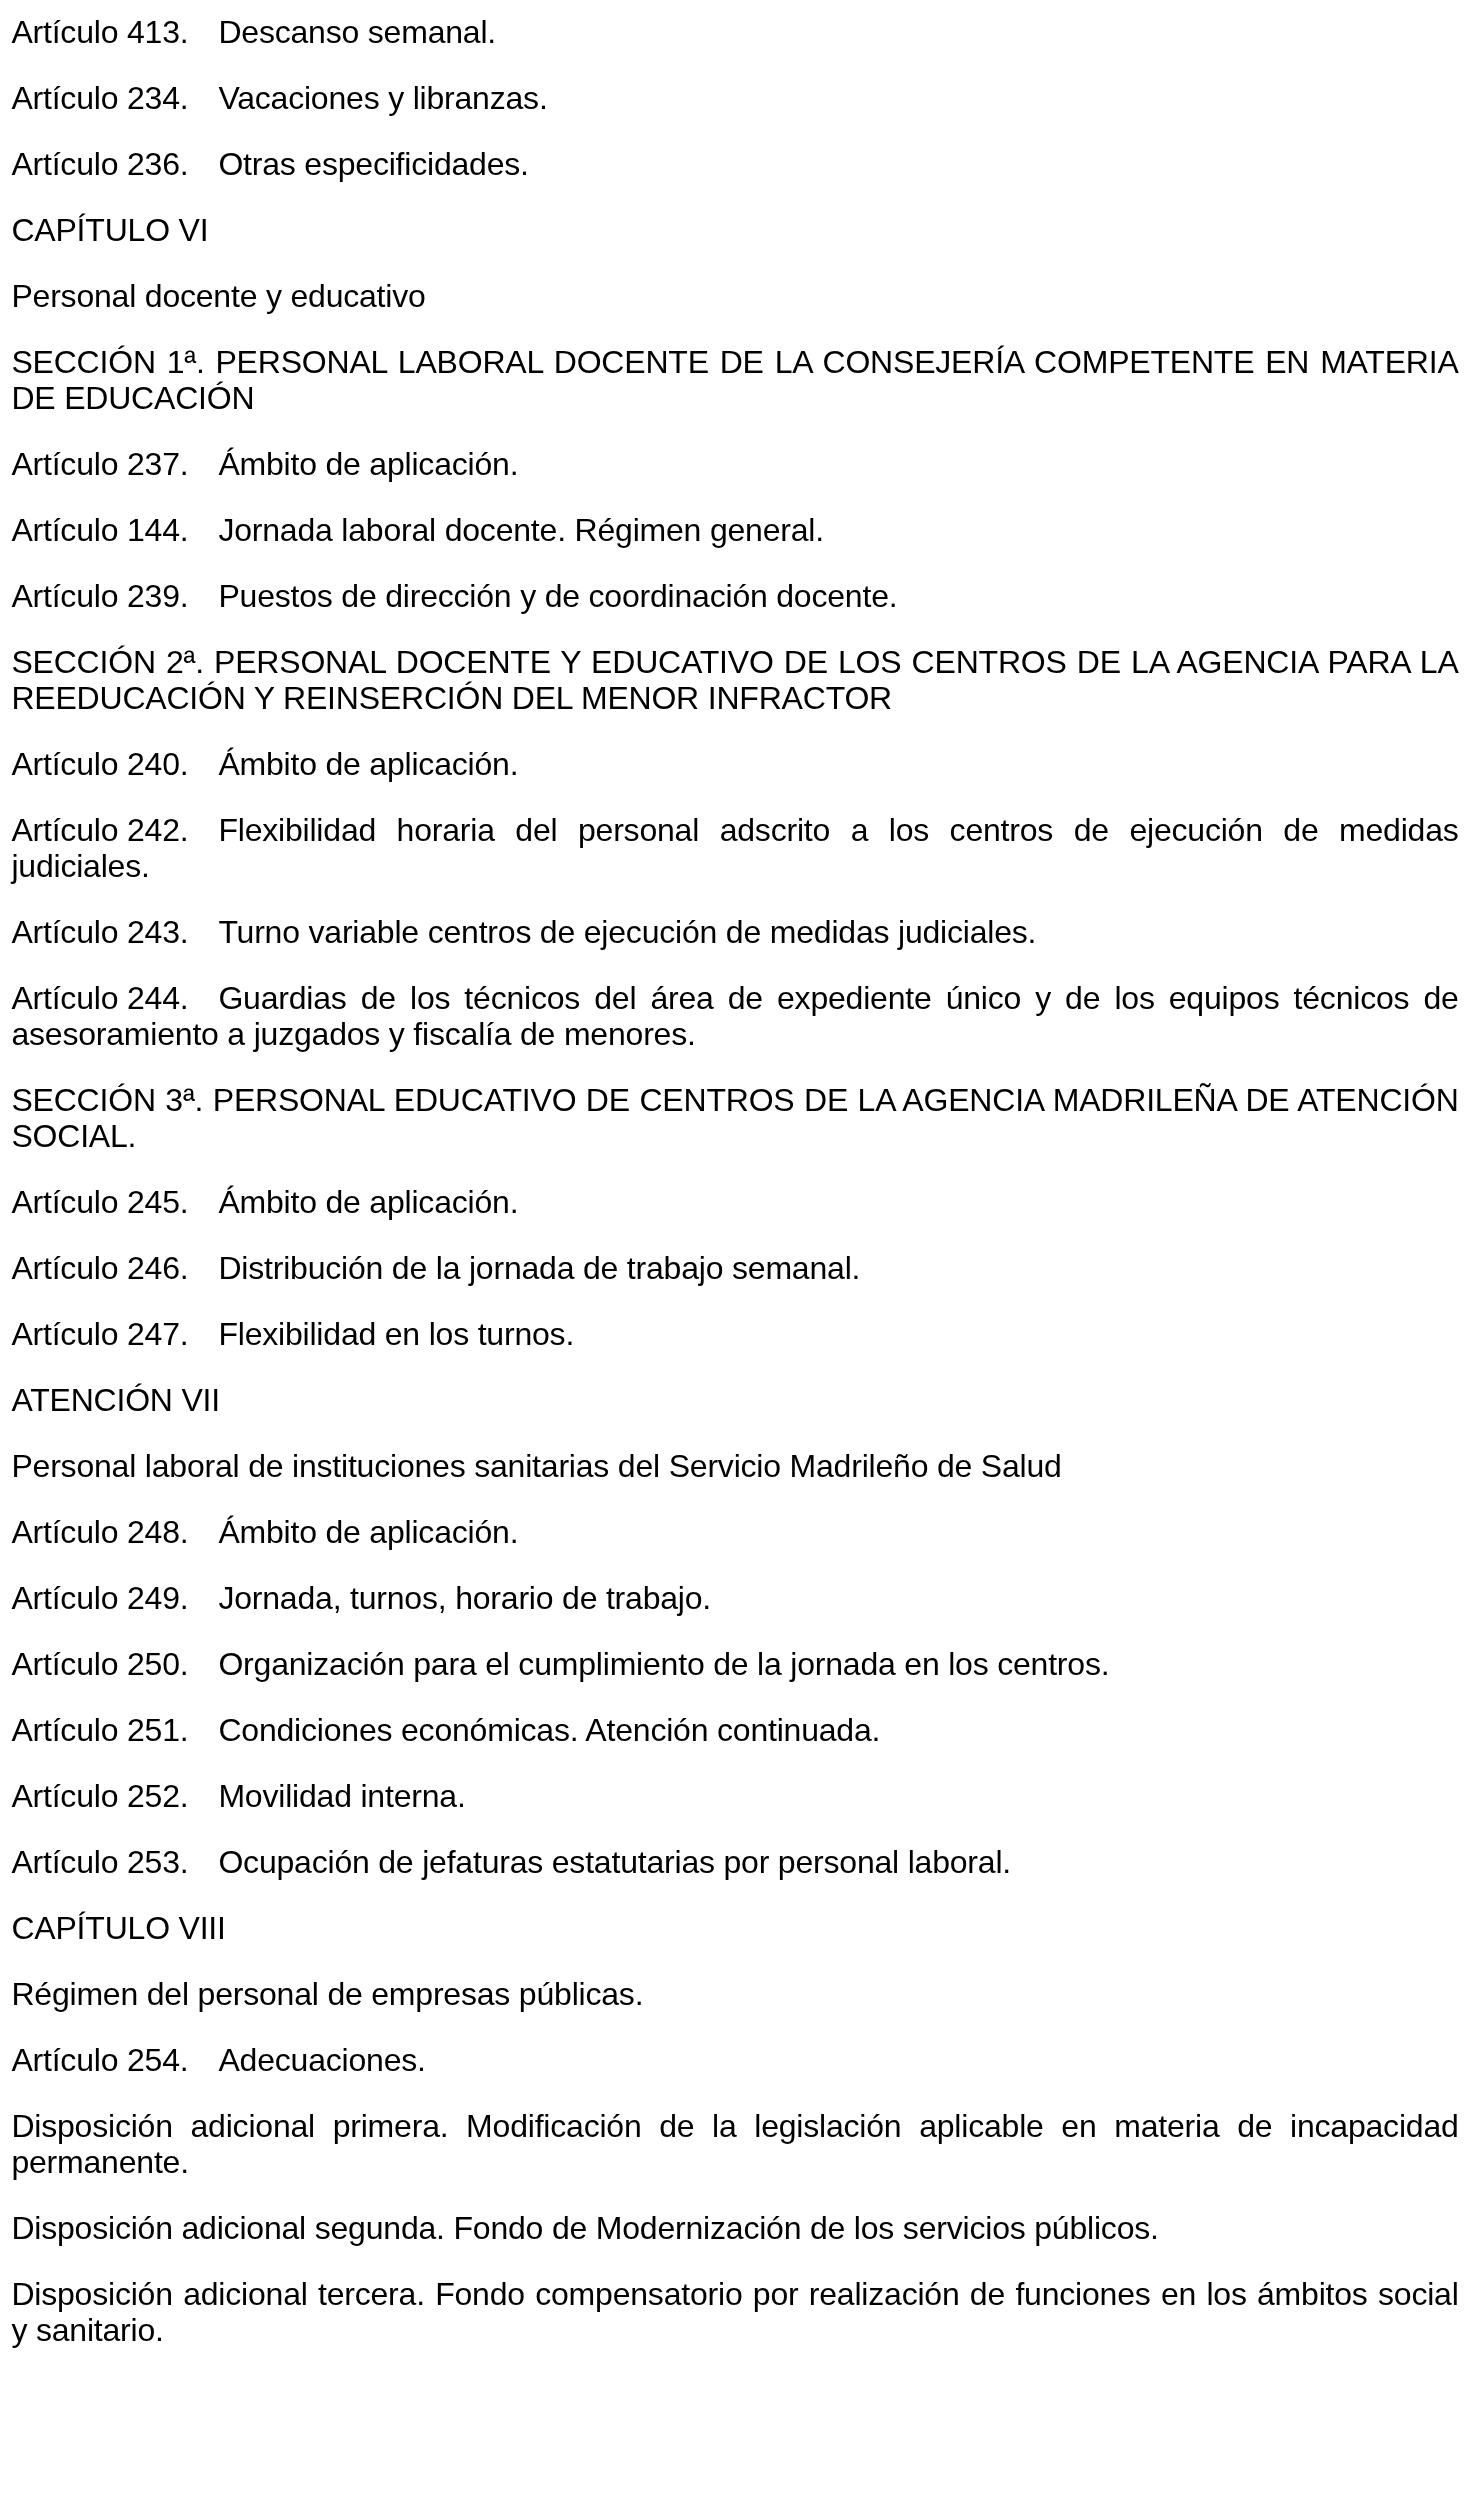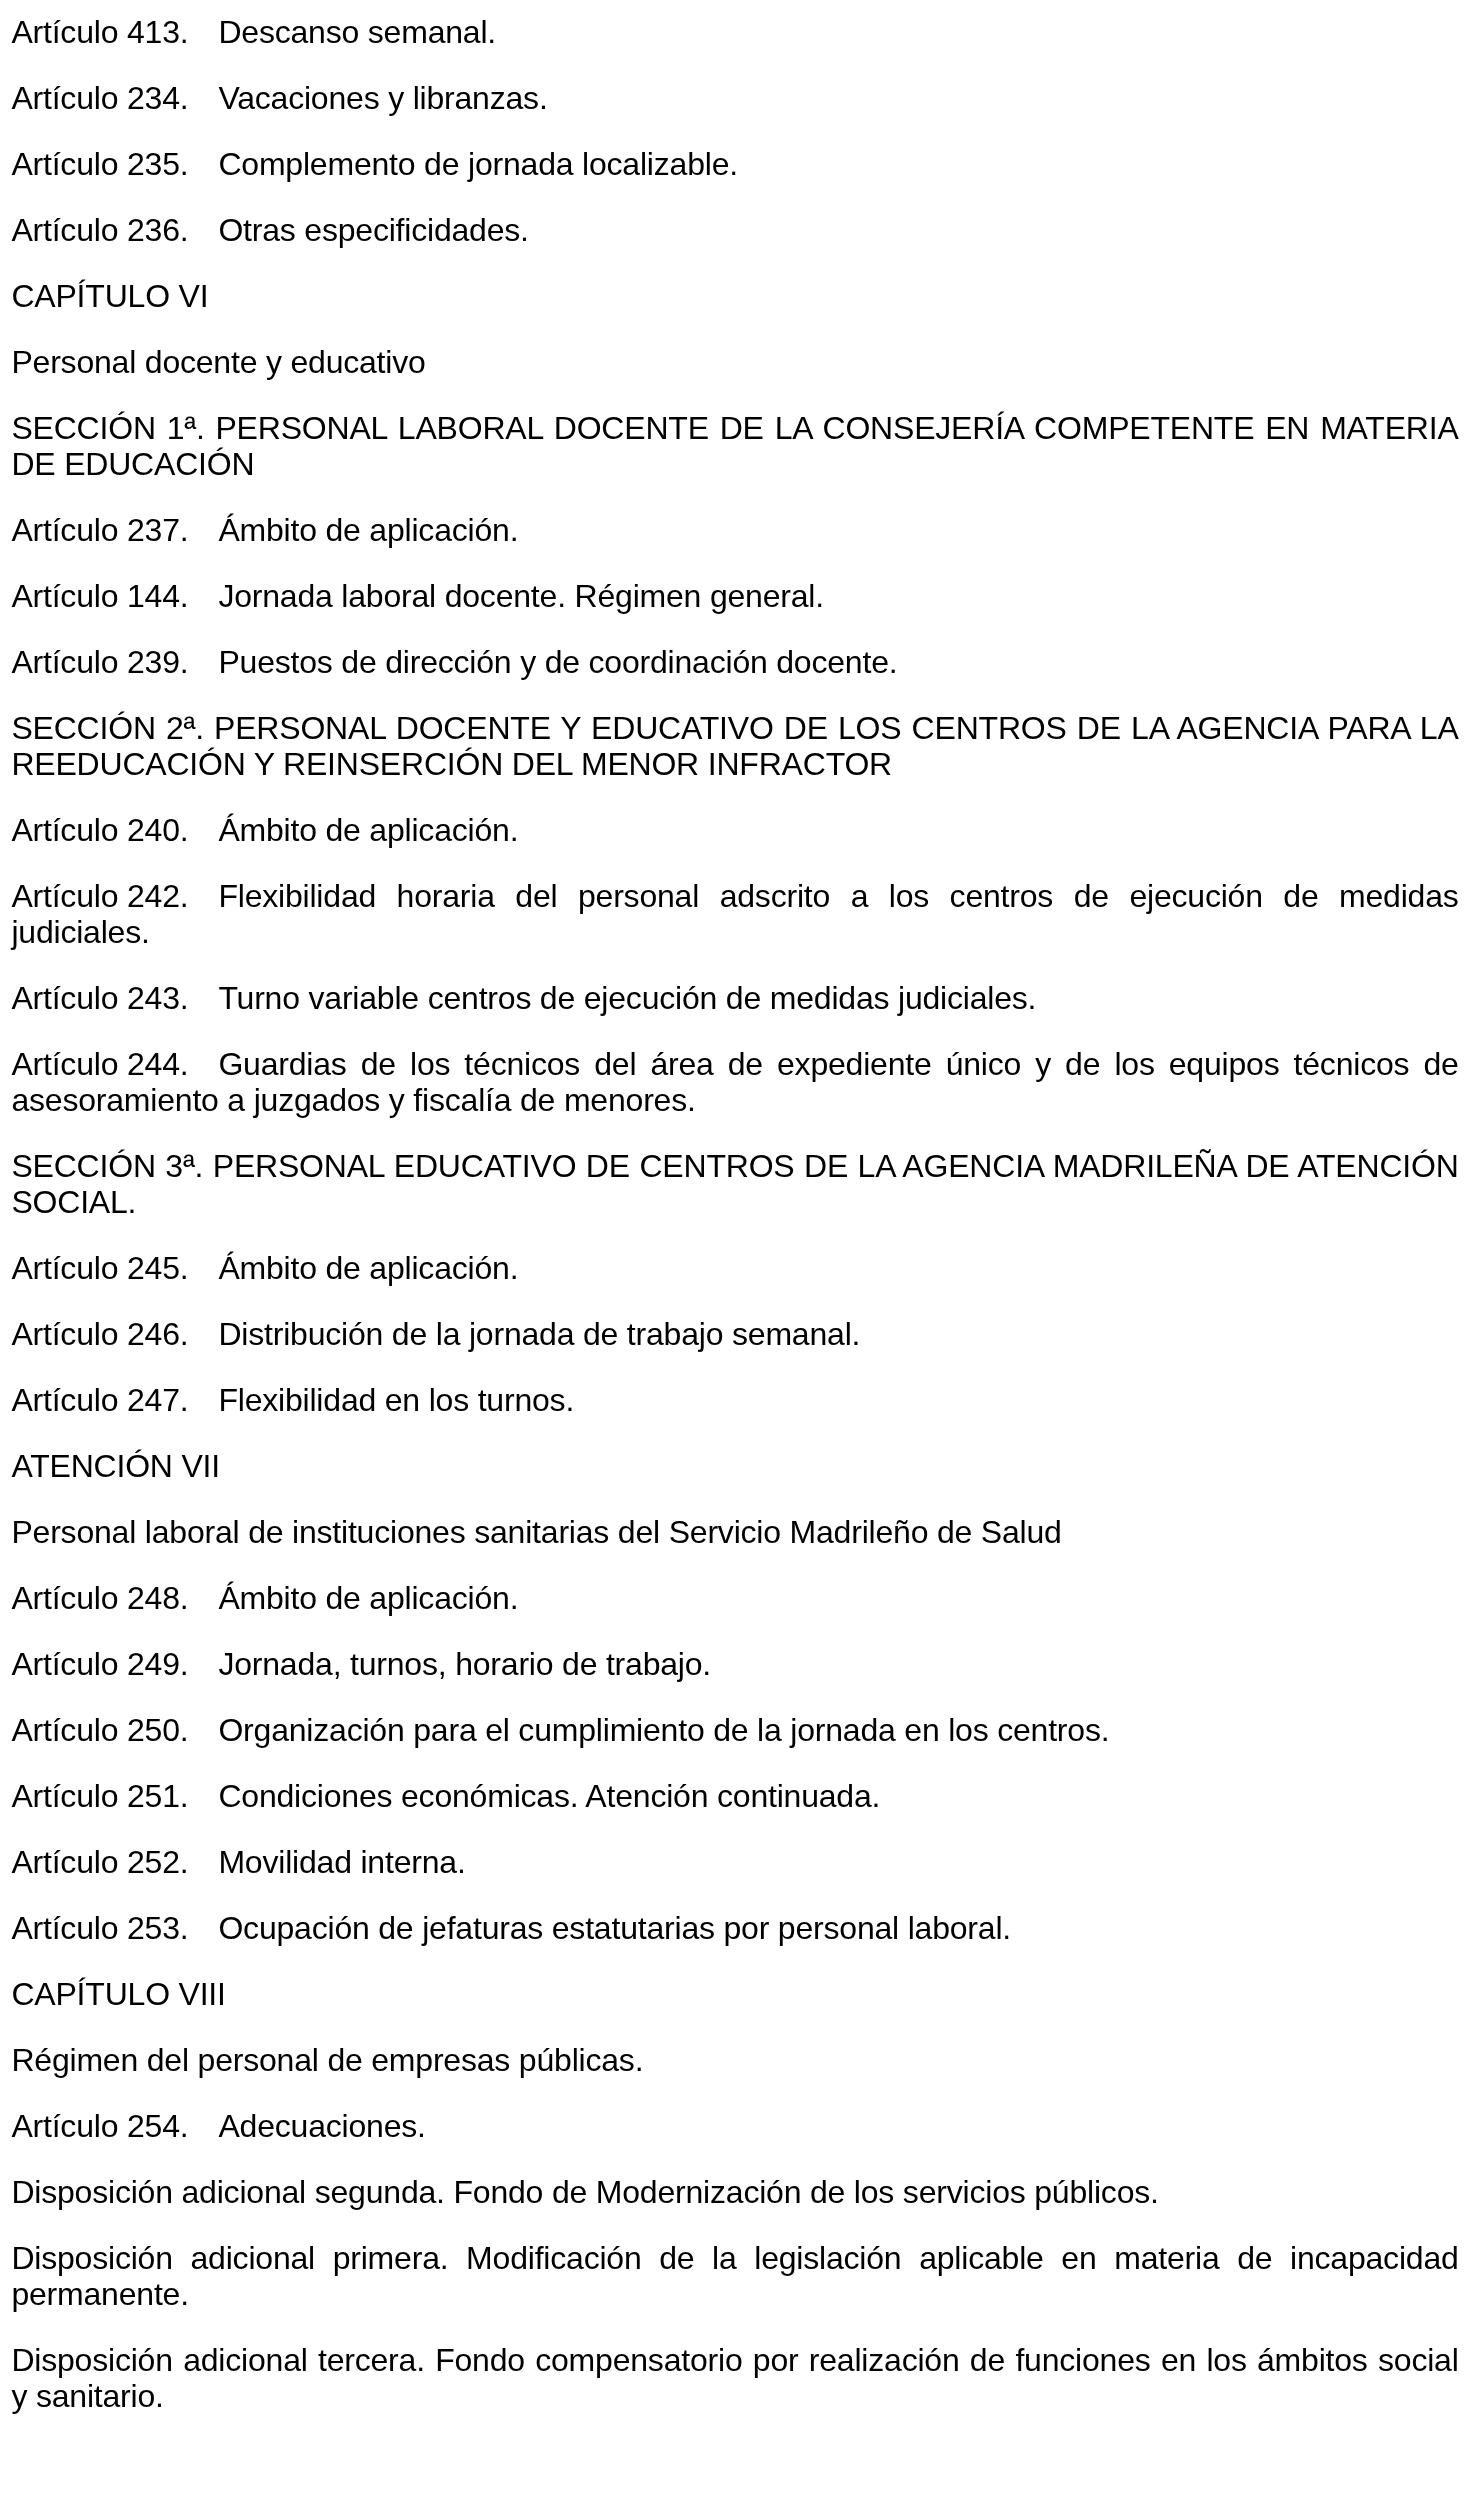"Artículo 235. Complemento de jornada" p.art { html: <p><span>Artículo 235.</span><span>Complemento de jornada localizable.</span></p> -> none }
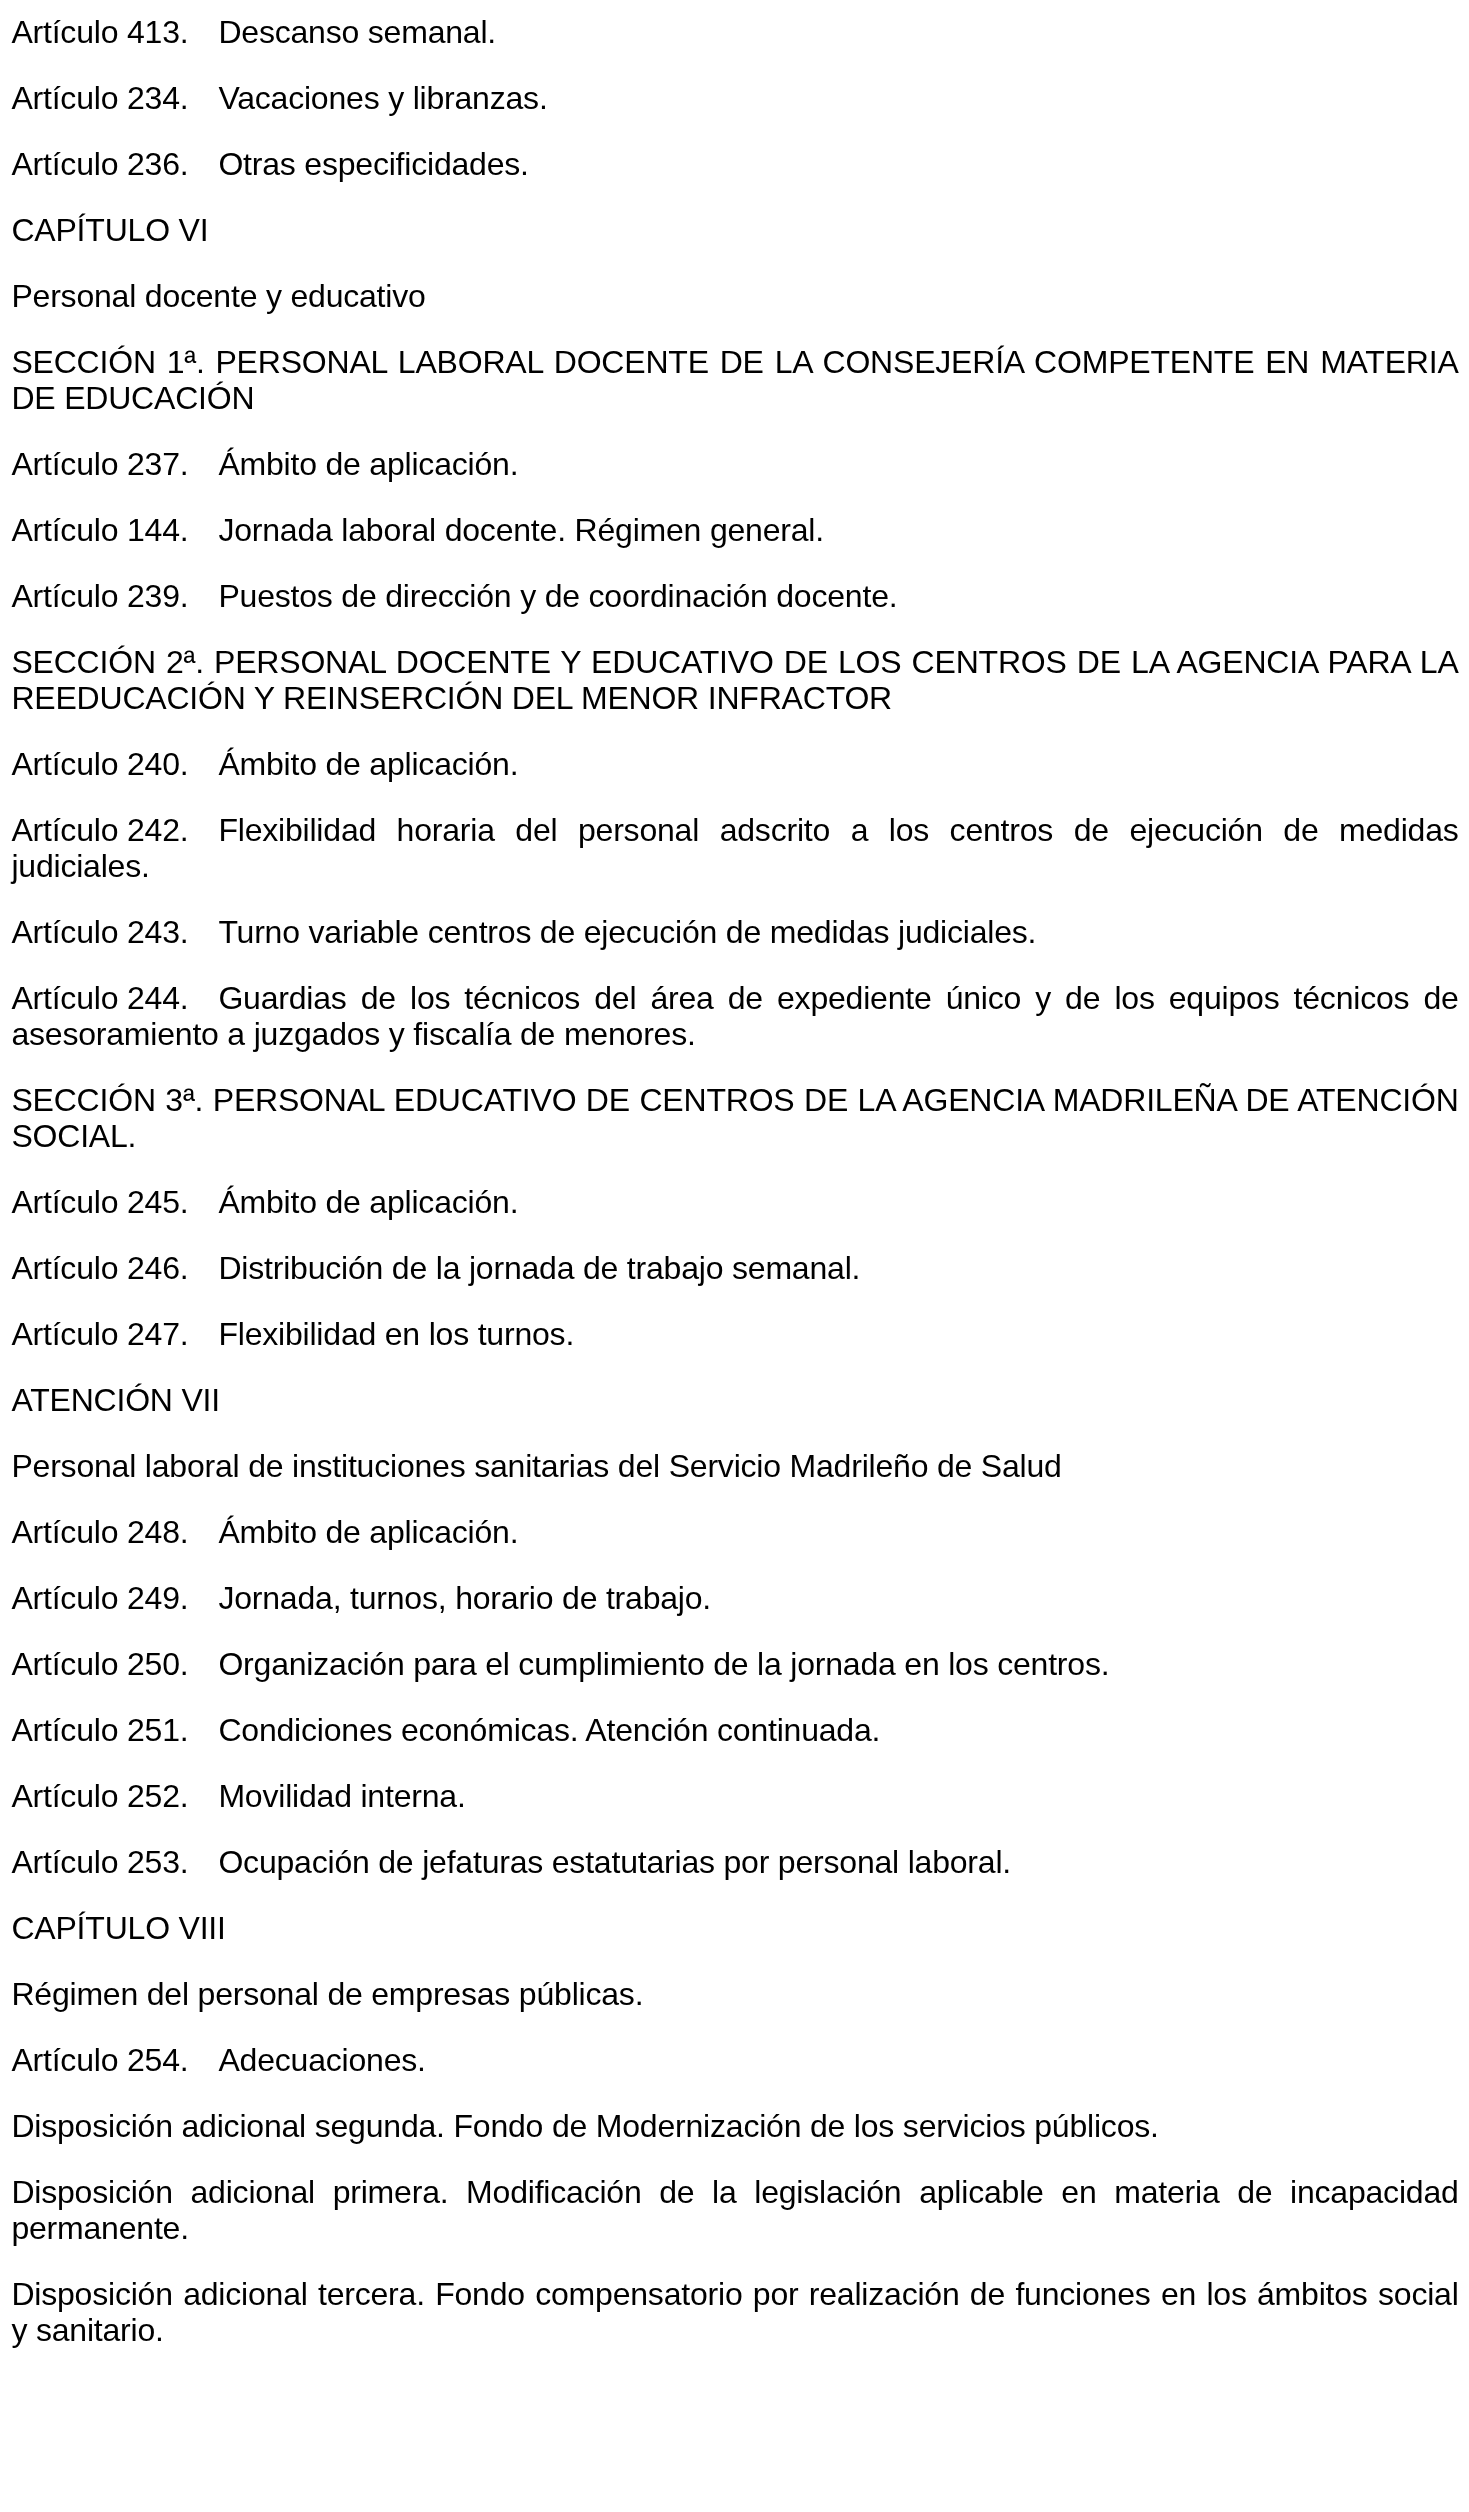"Disposición adicional segunda. Fondo de" p.disp { order: before "Disposición adicional primera." -> after "Disposición adicional primera." }
